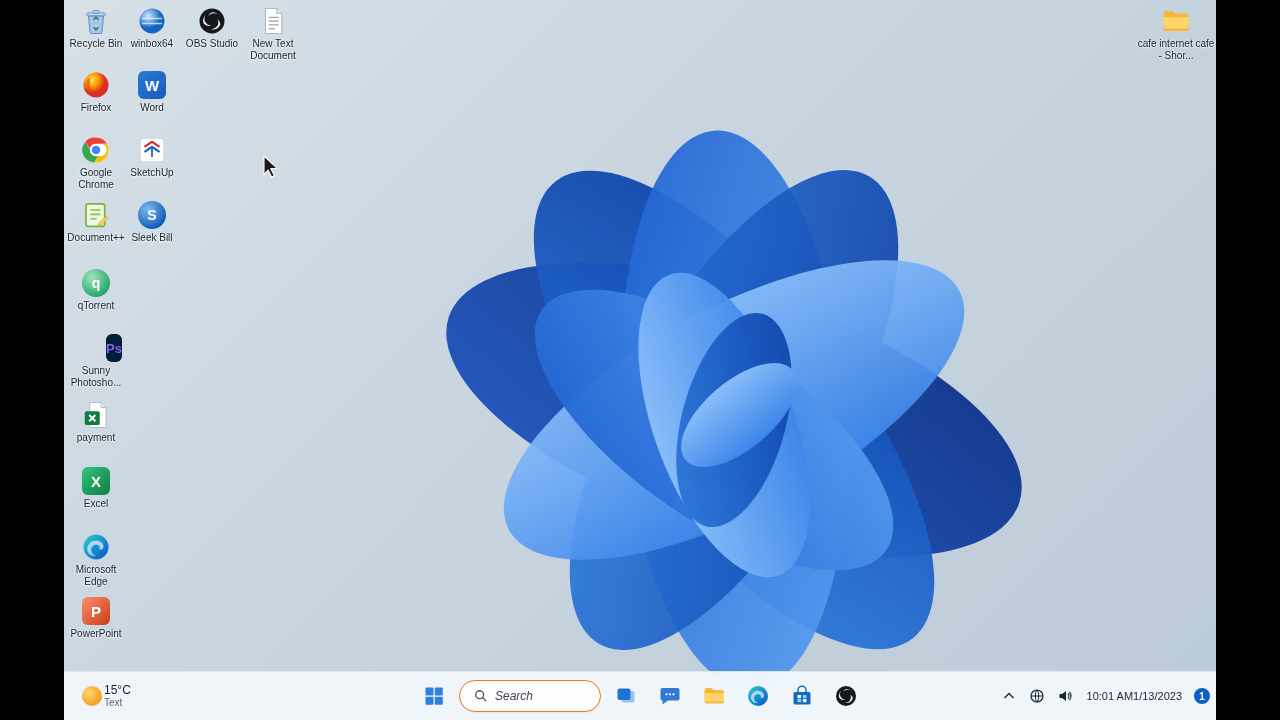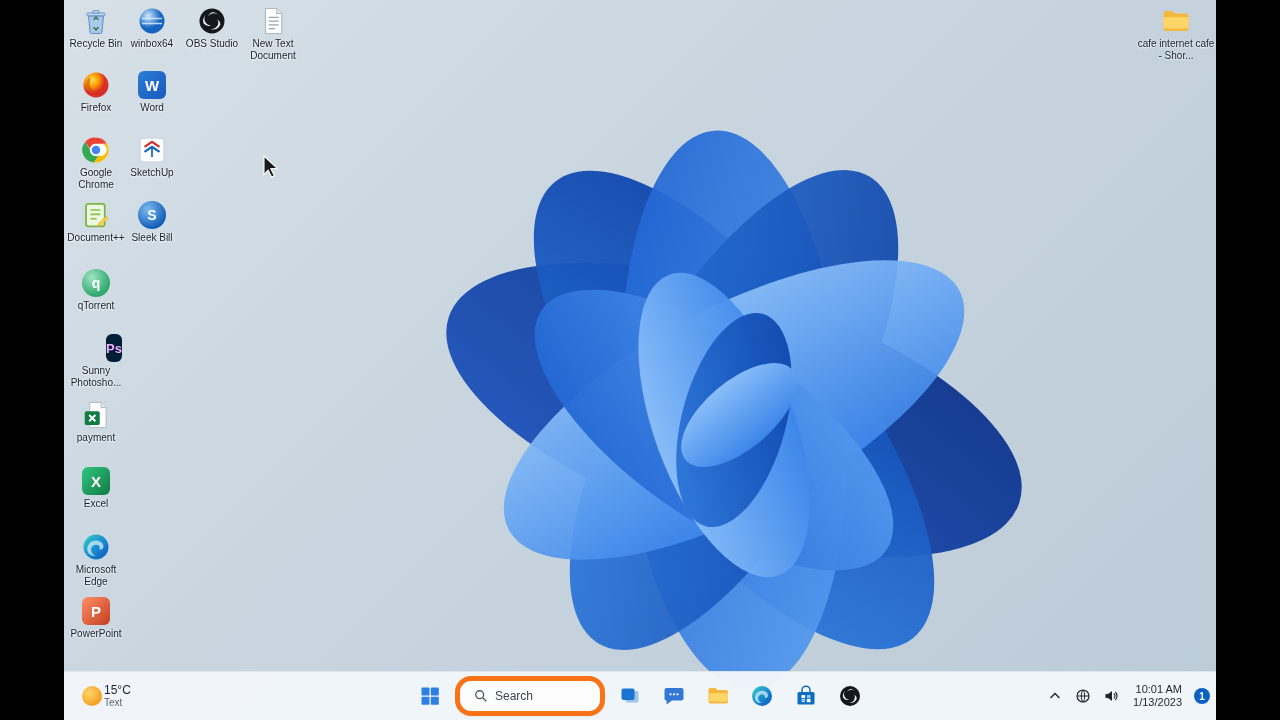"Ps" .tile.ps { color: #f0abfc -> #8b5cf6 }
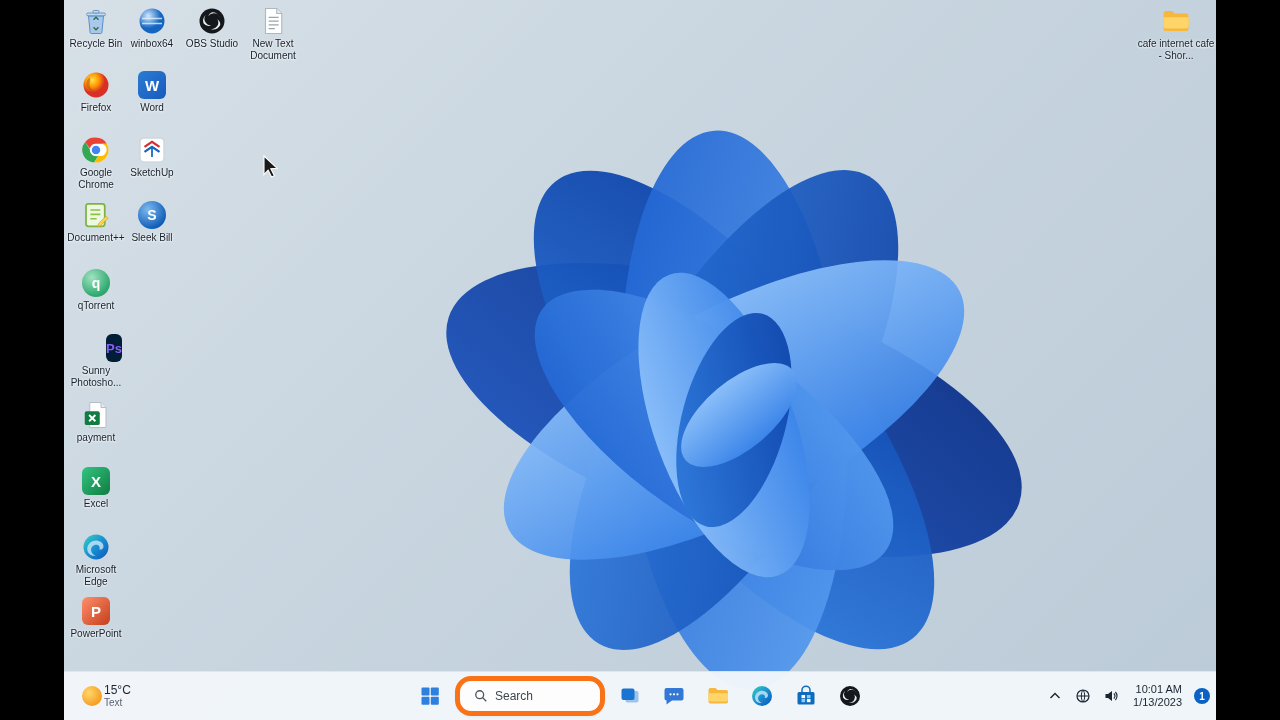"Search" .search-pill { border: 5px solid #f97316 -> 1px solid #f97316; font-style: none -> italic }
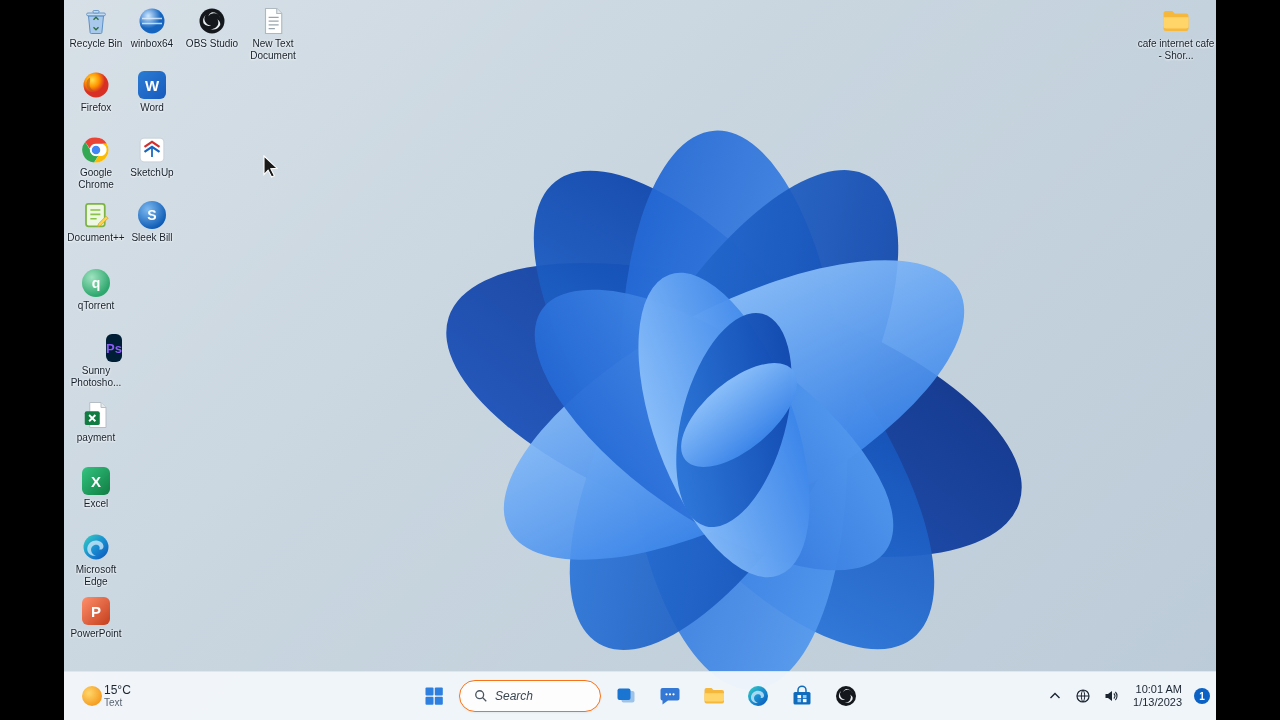"10:01 AM" .clock { flex-direction: column -> row }
